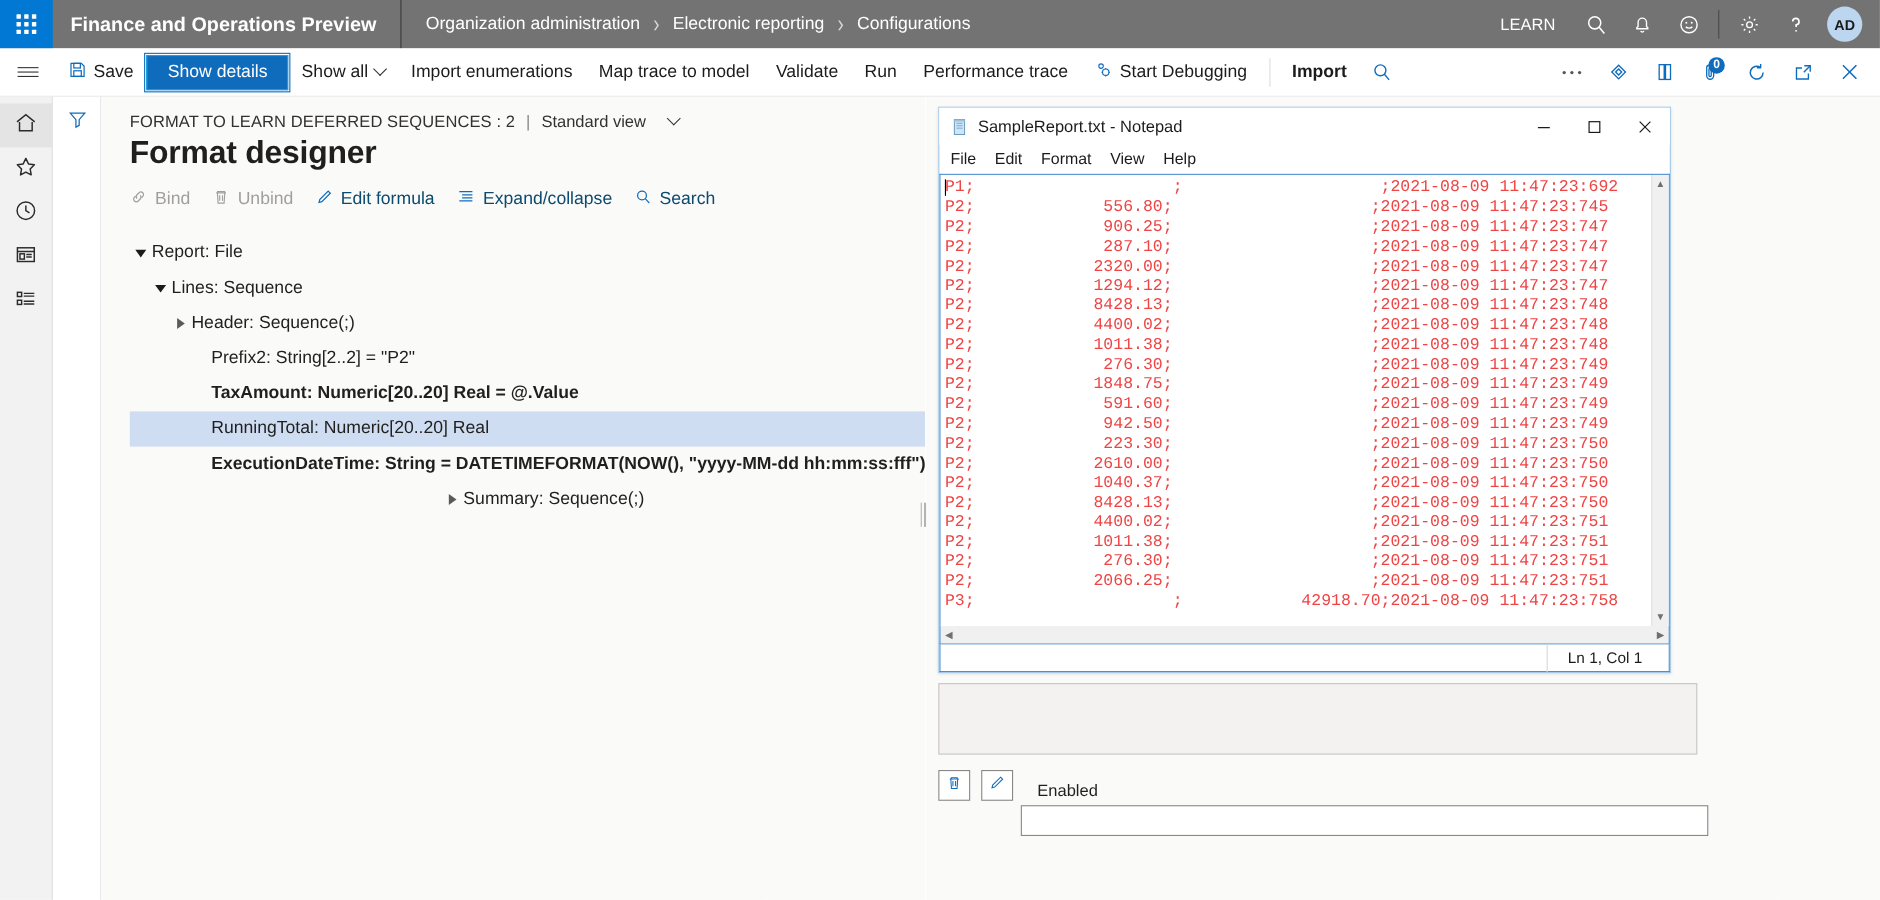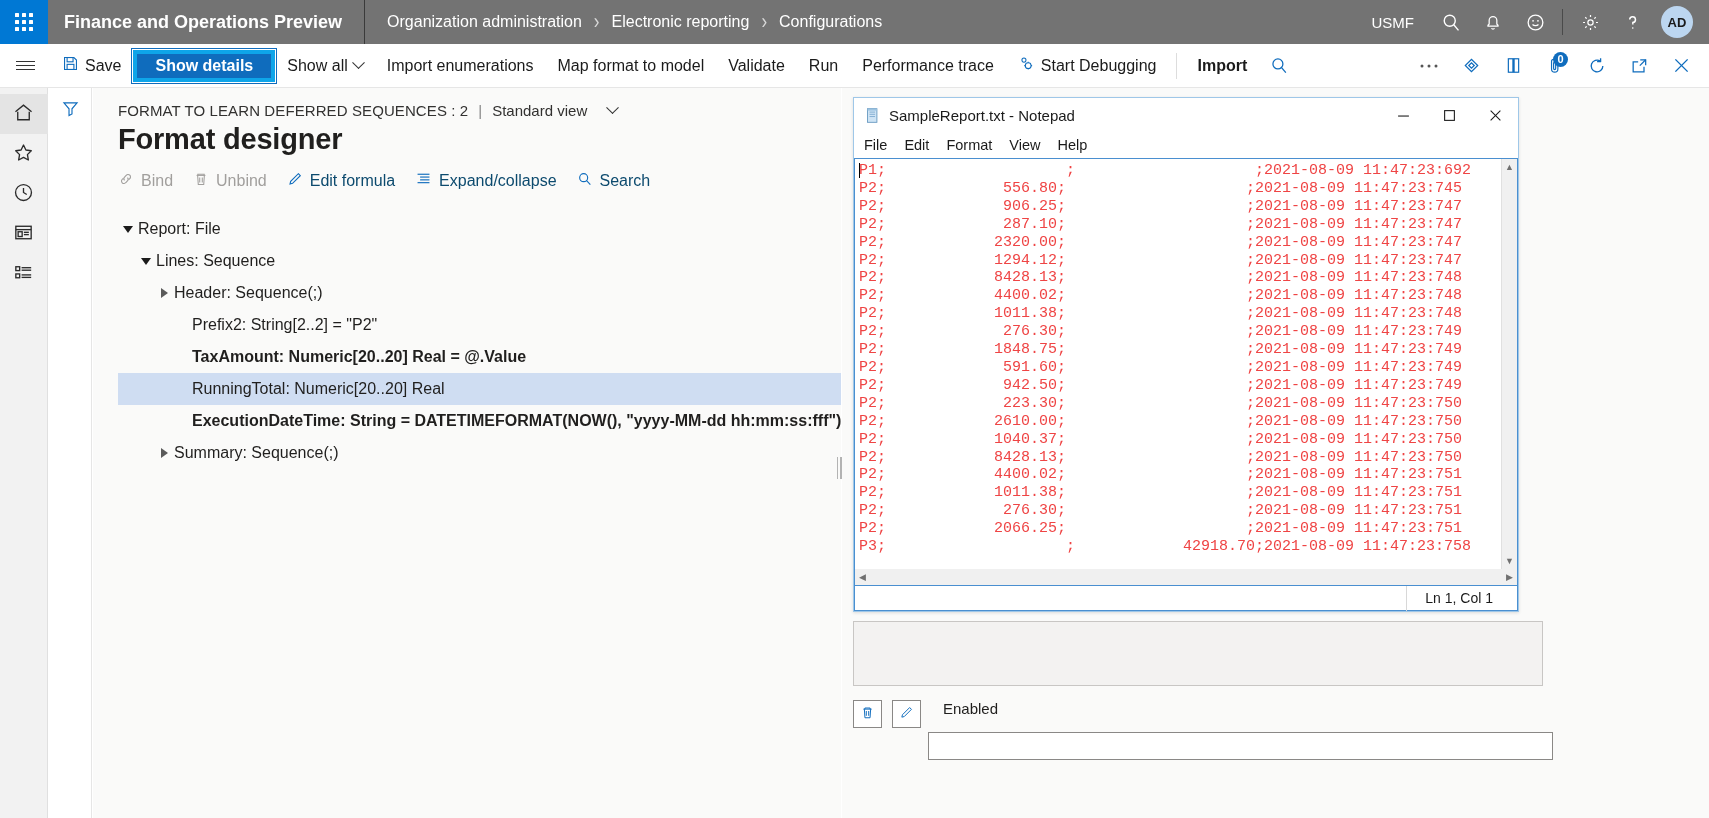"USMF" span.company-code { text: USMF -> LEARN }
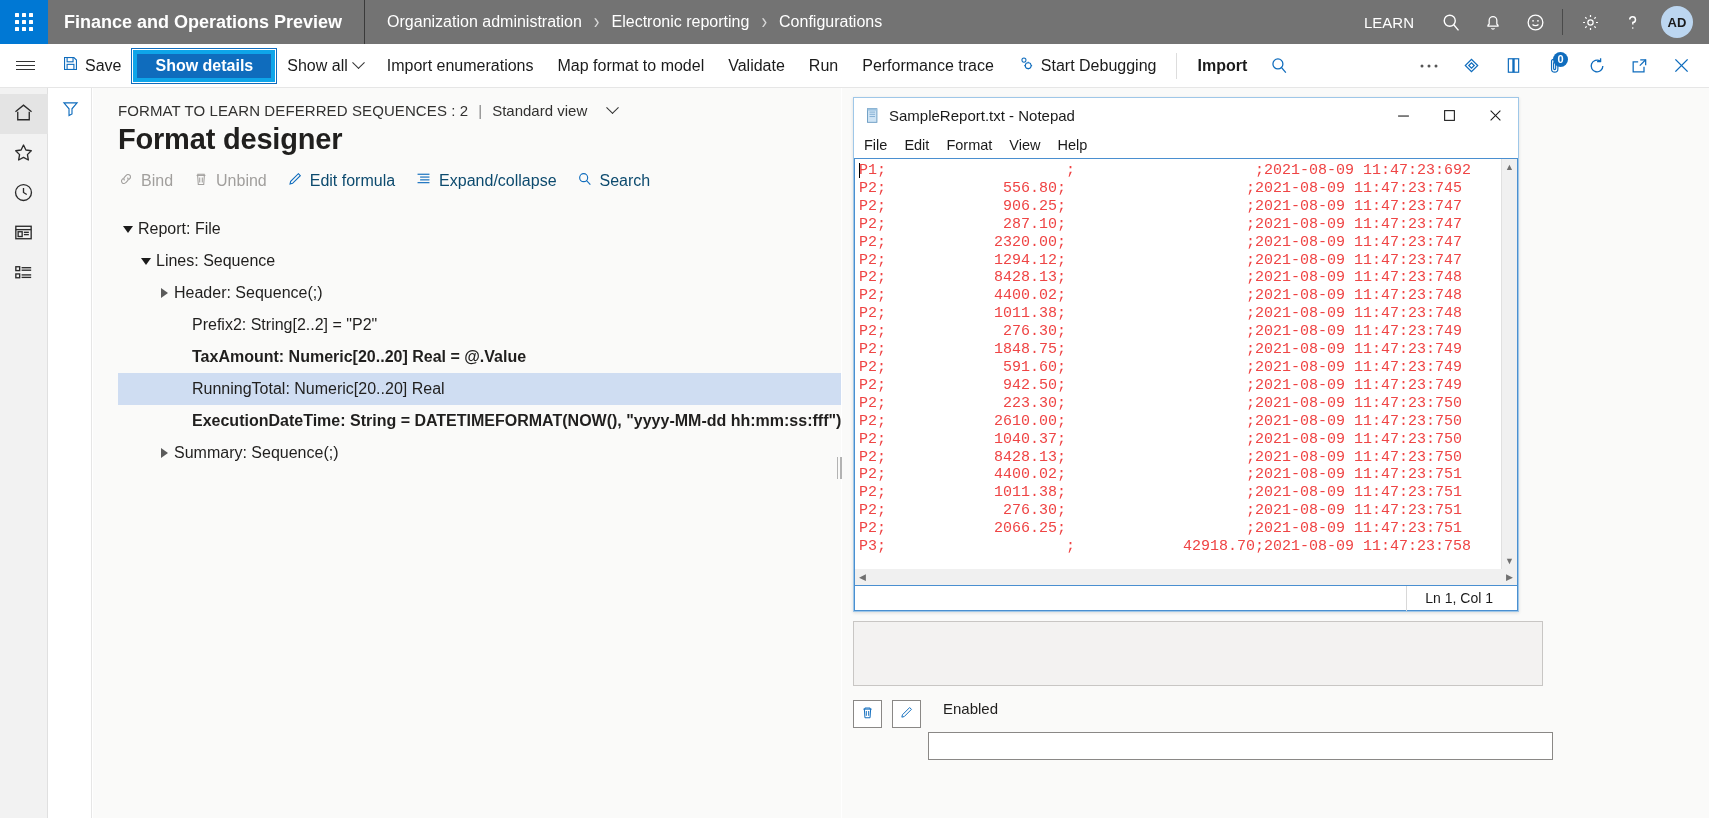"Show details" .ap-btn.primary { border: 4px solid #0ea5e9 -> 1px solid #0ea5e9; font-weight: 700 -> 400 }
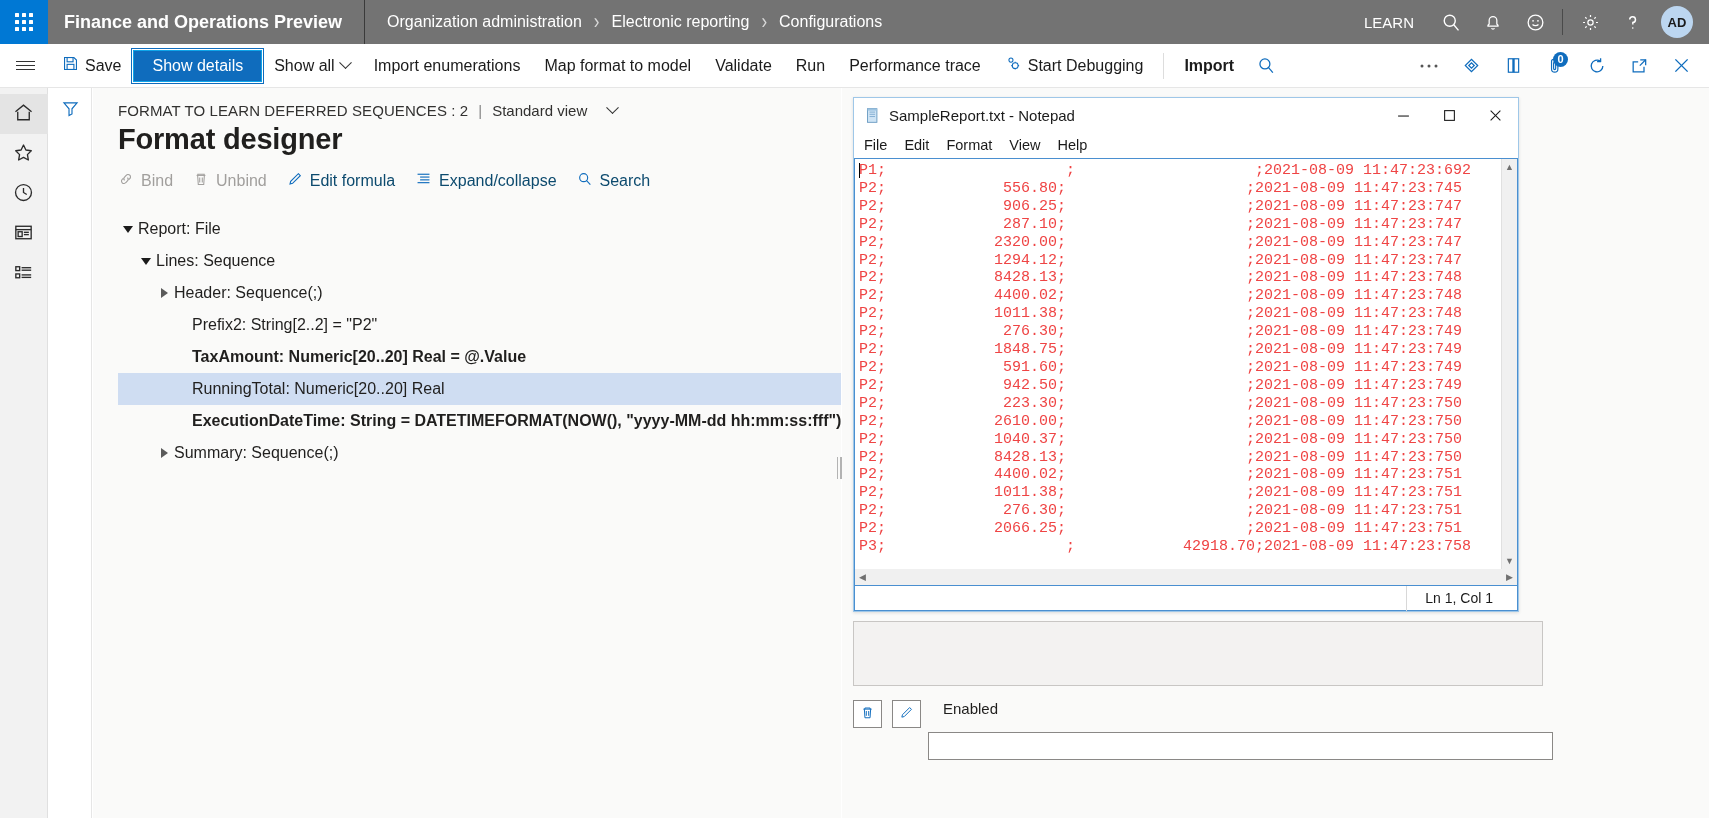"Map format to model" span { text: format -> trace }
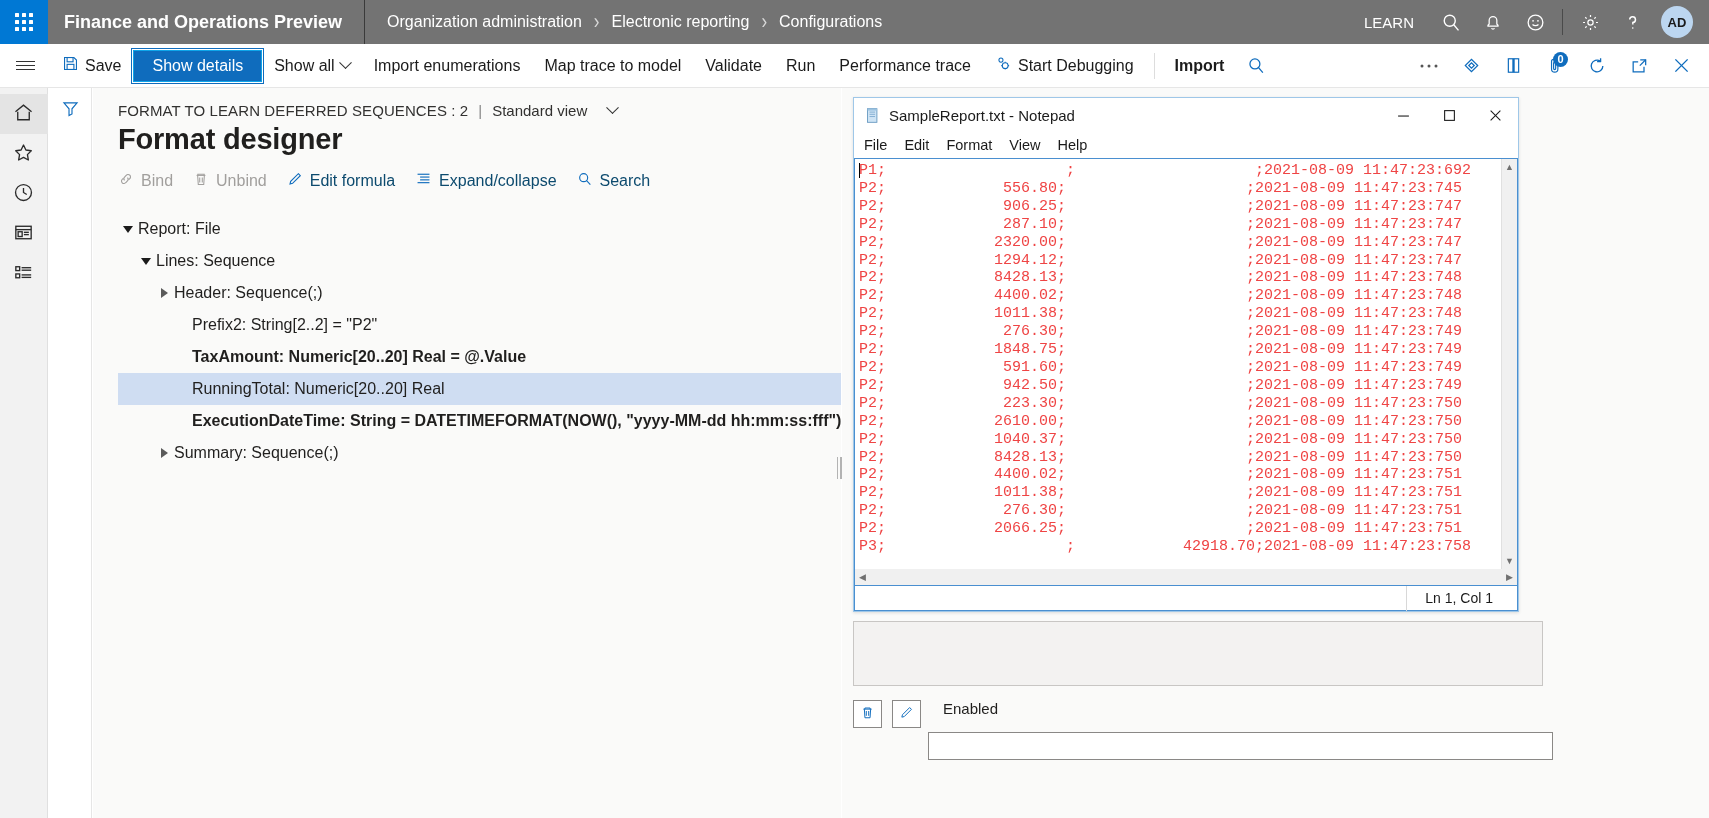"Summary: Sequence(;)" div.tree-row { justify-content: none -> center }
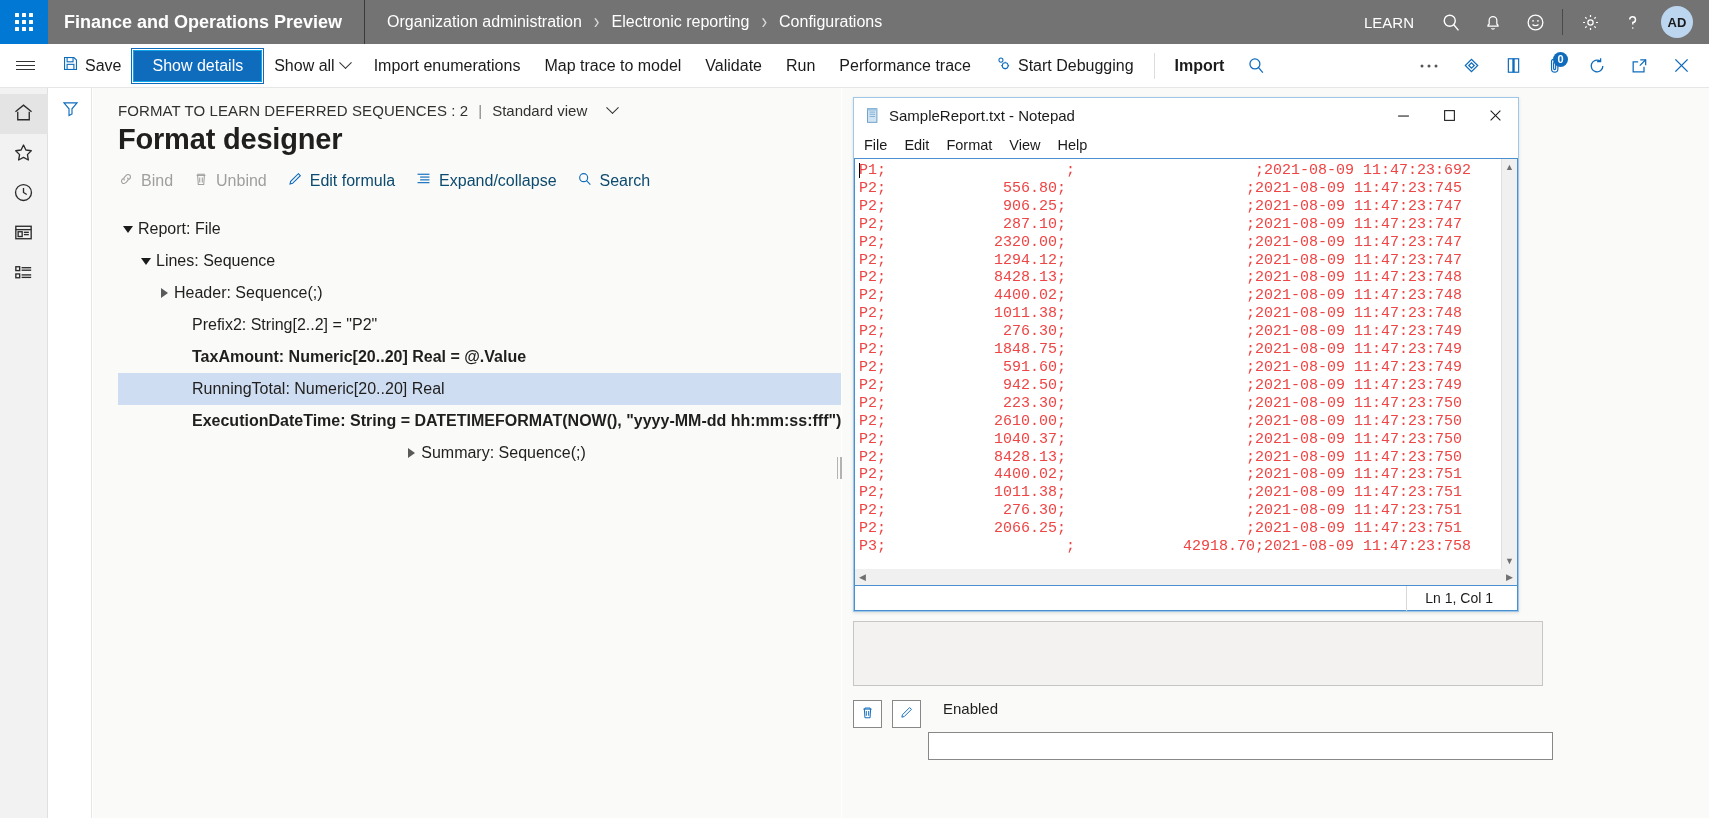"Enabled" .footer-row { align-items: flex-start -> flex-end }
